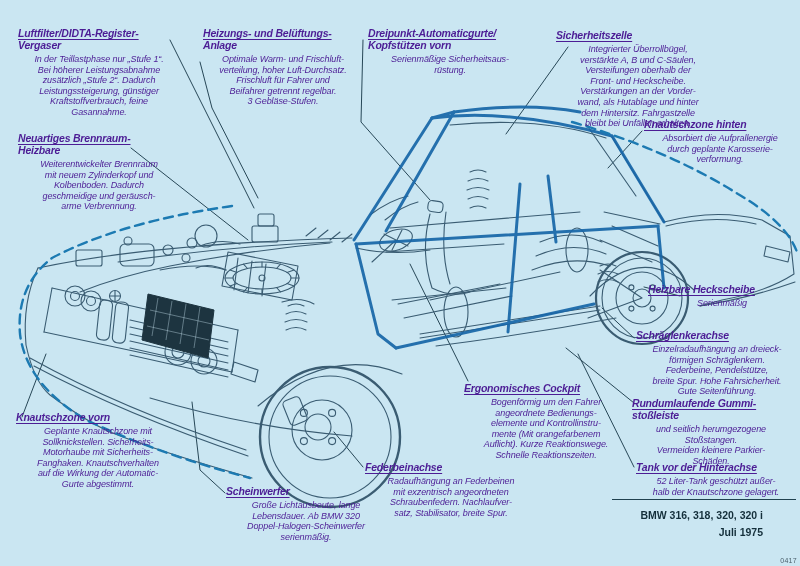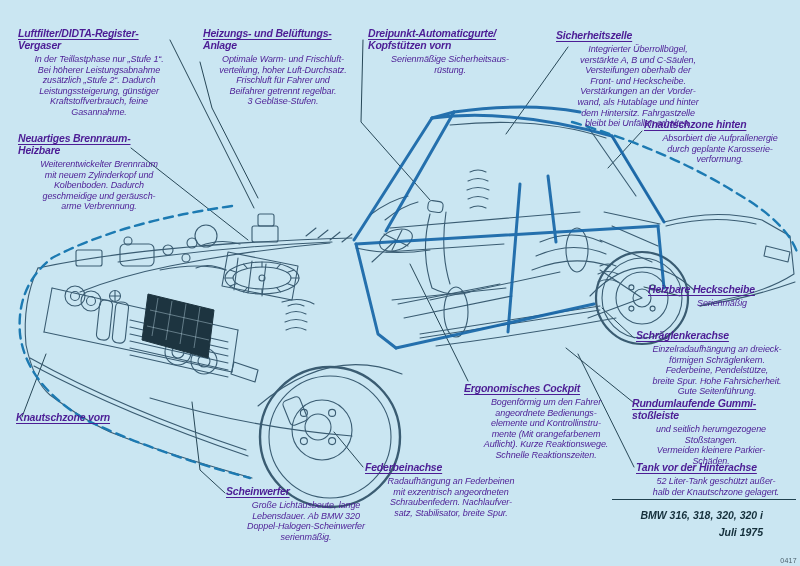"Geplante Knautschzone mit" p.b { html: none -> <p>Geplante Knautschzone mit Sollknickstellen. Sicherheits- Motorhaube mit Sicherheits- Fanghaken. Knautschverhalten auf die Wirkung der Automatic- Gurte abgestimmt.</p> }
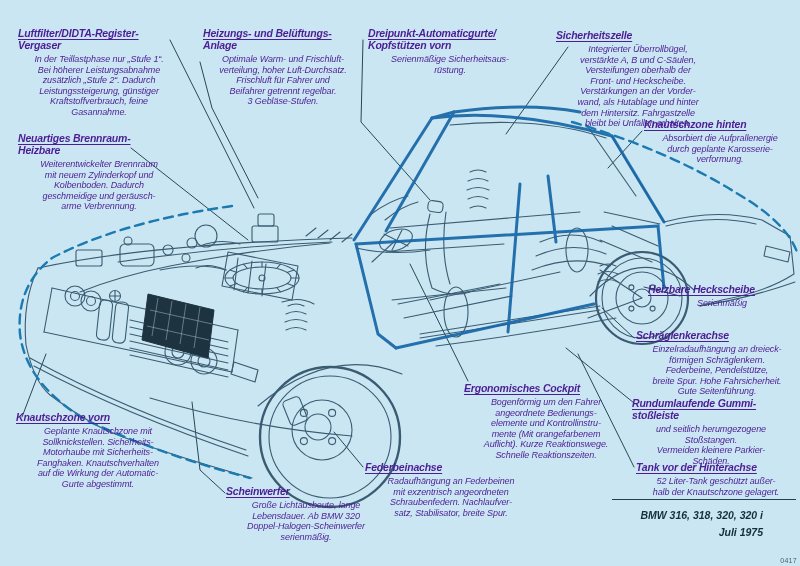"BMW 316, 318, 320, 320" #footer { font-style: italic -> none }
